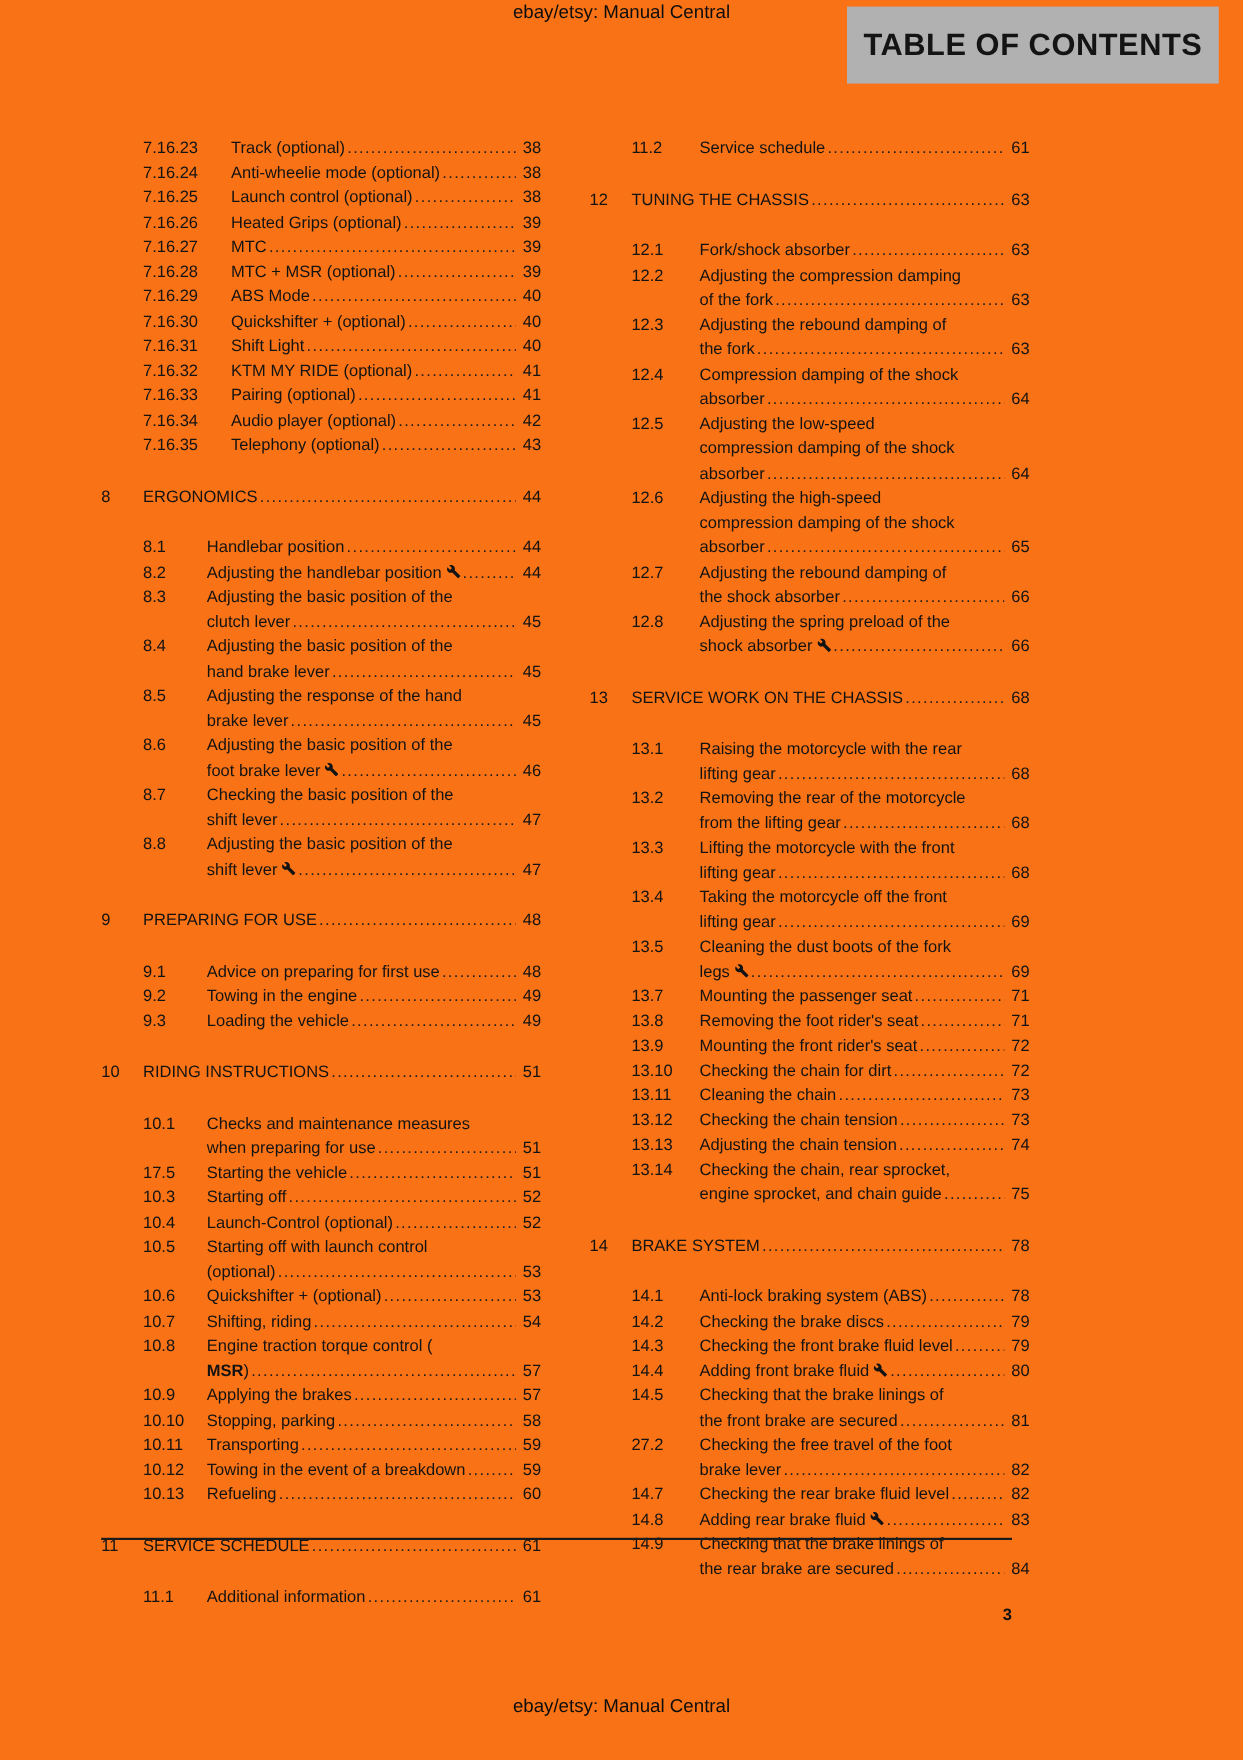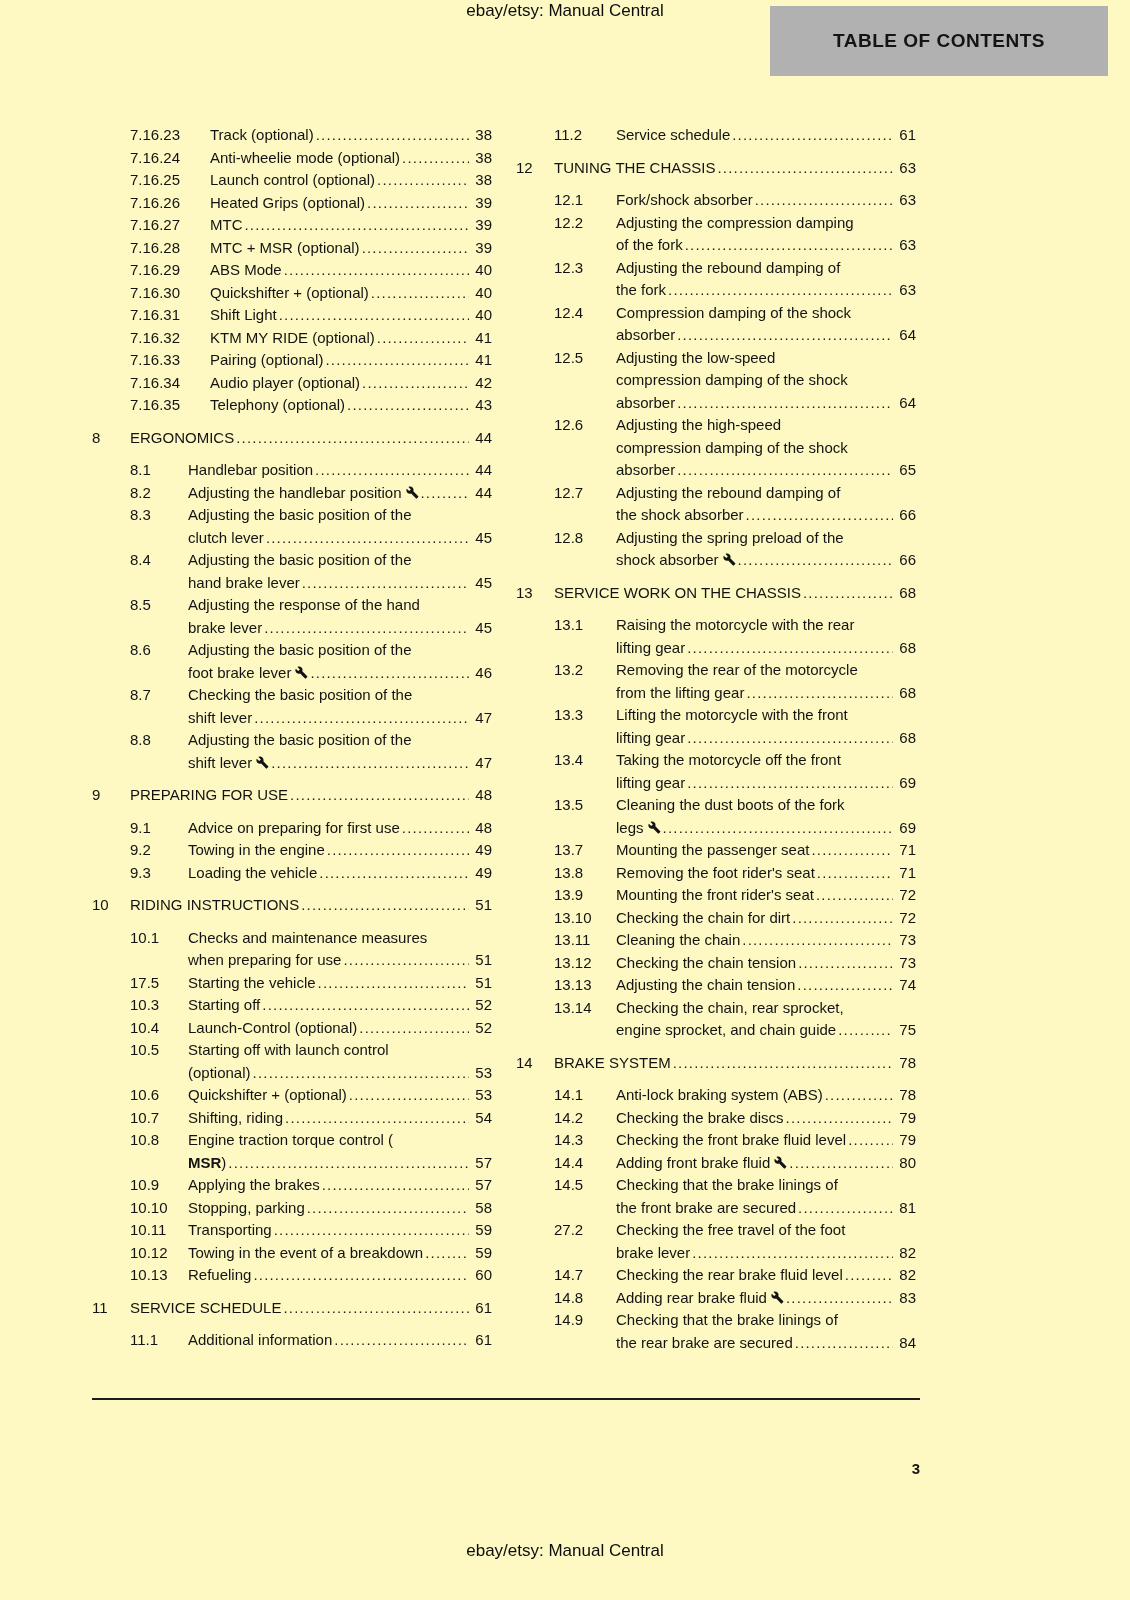"ebay/etsy: Manual Central" .page { background: #fef9c3 -> #f97316 }
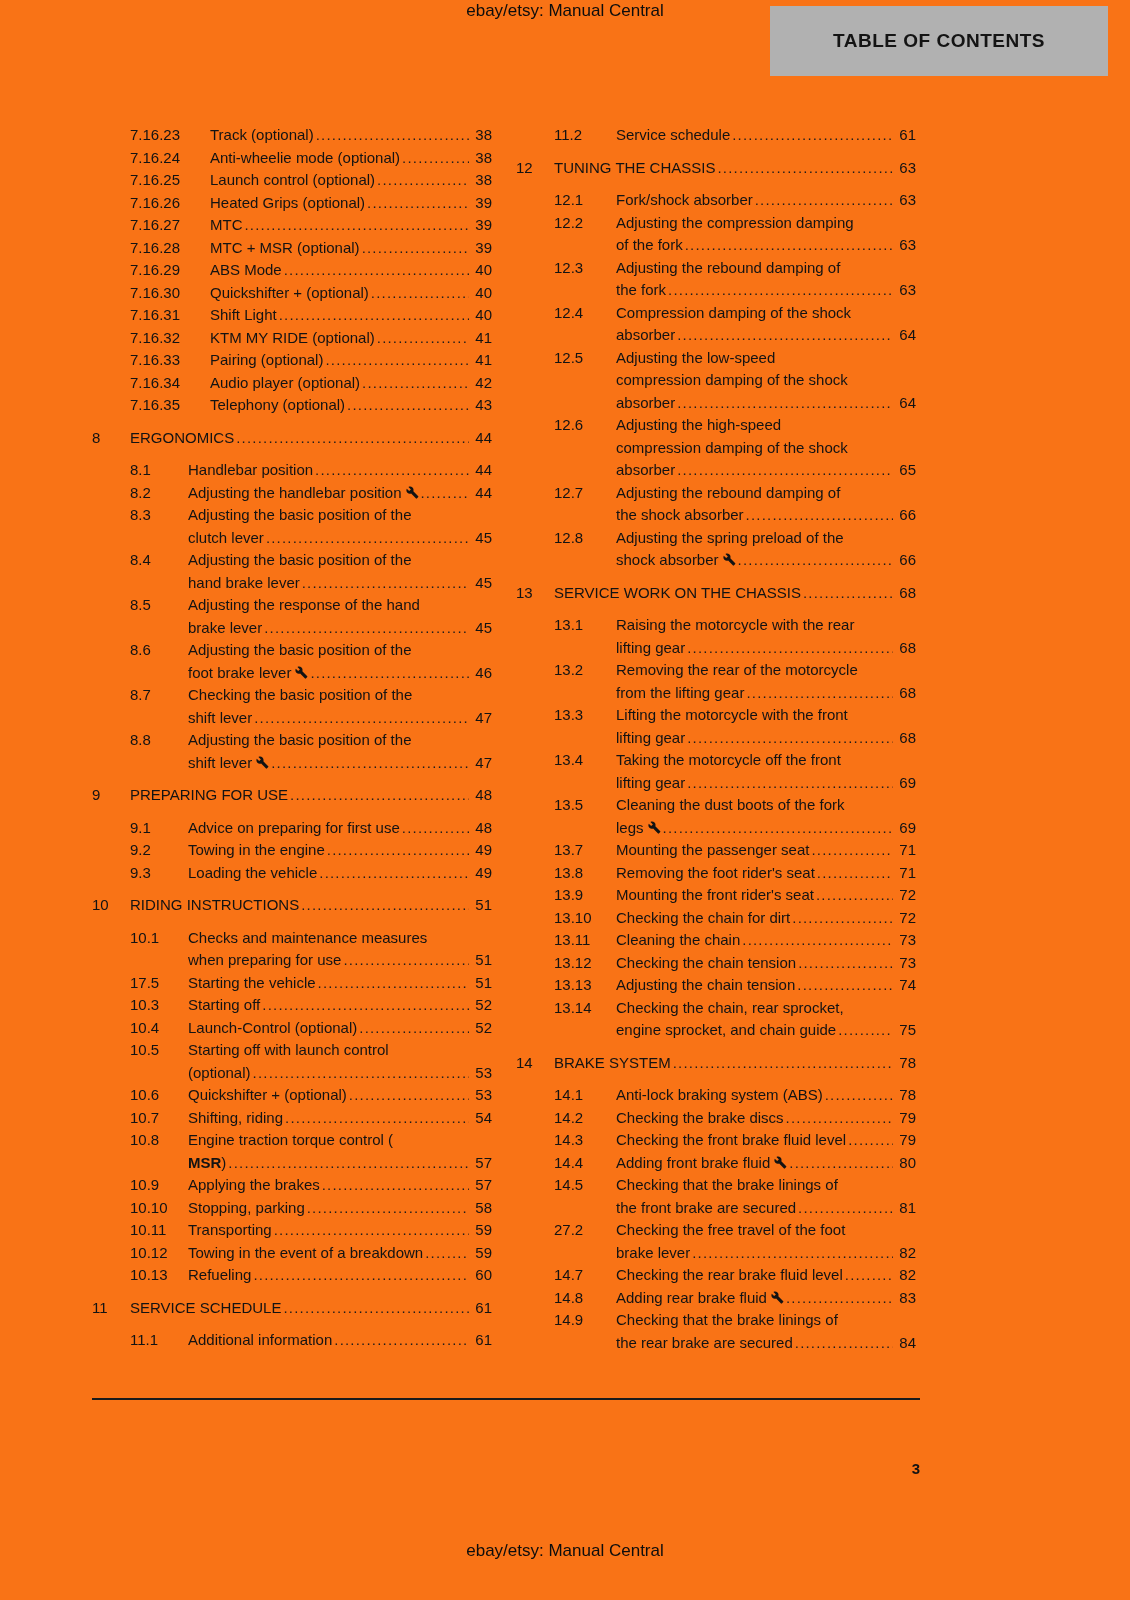"TABLE OF CONTENTS" .title-box .title-text { font-size: 19px -> 28px }
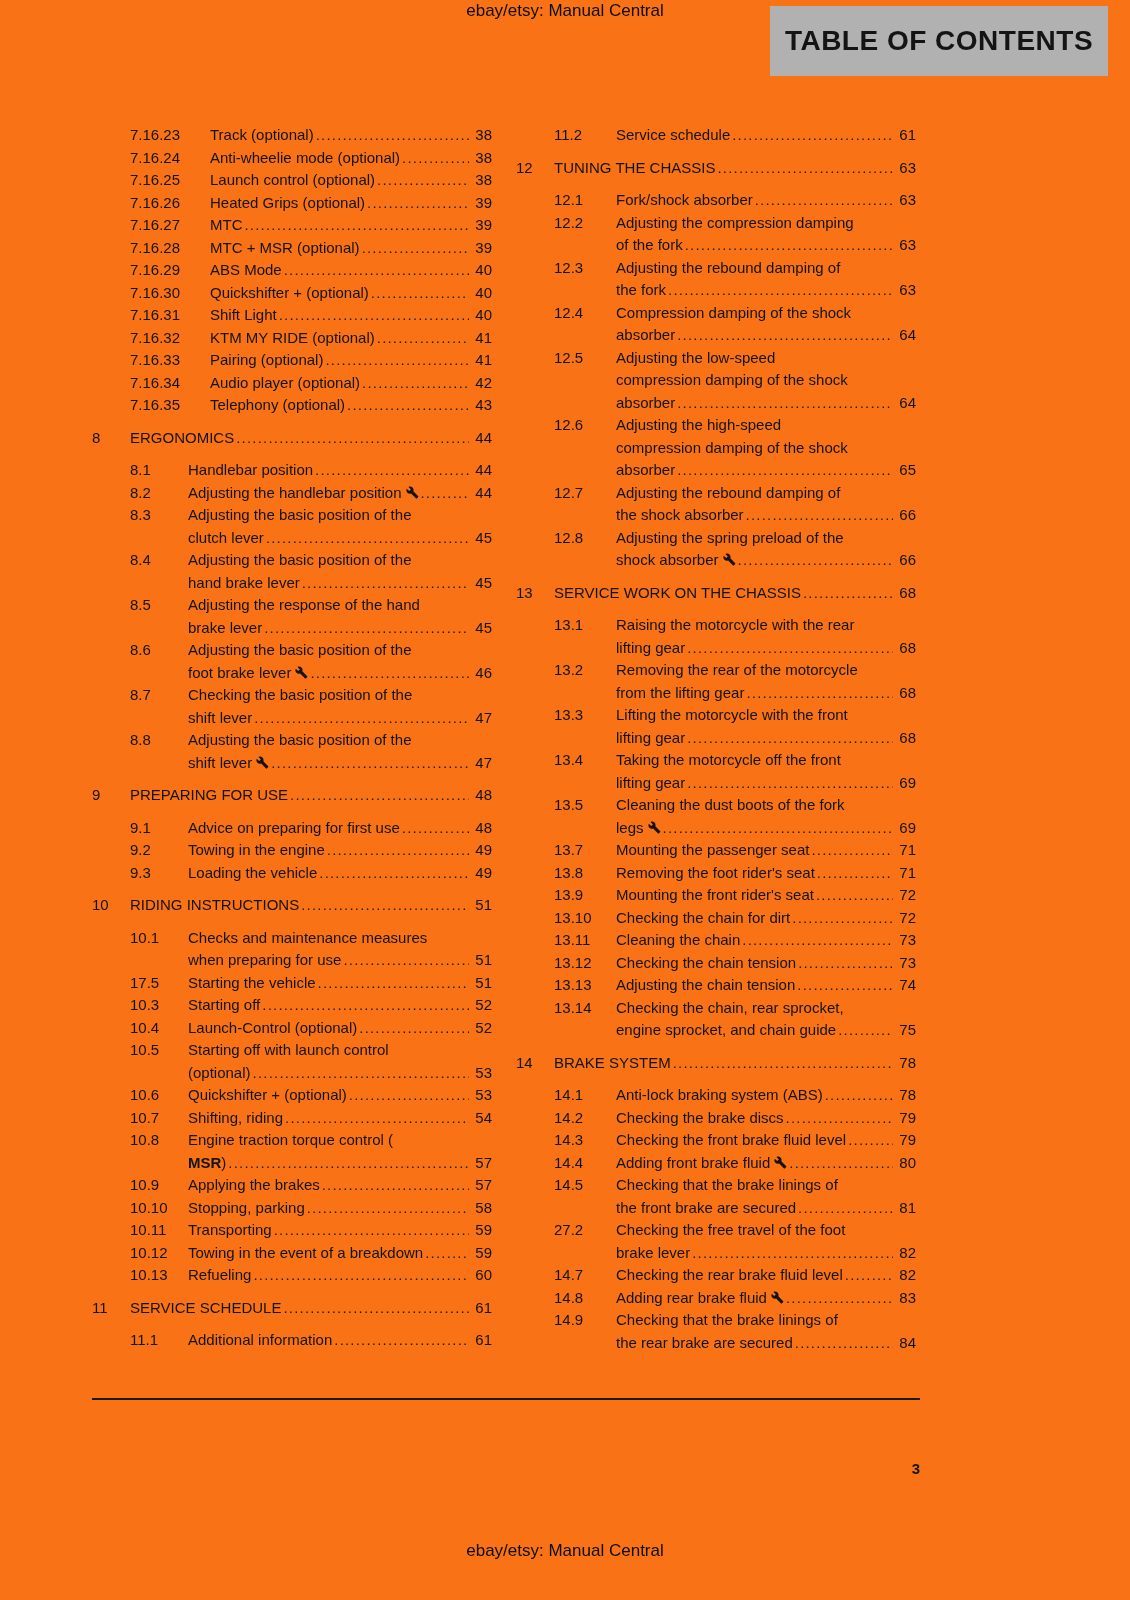"7.16.23" .content { gap: 24px -> 44px }
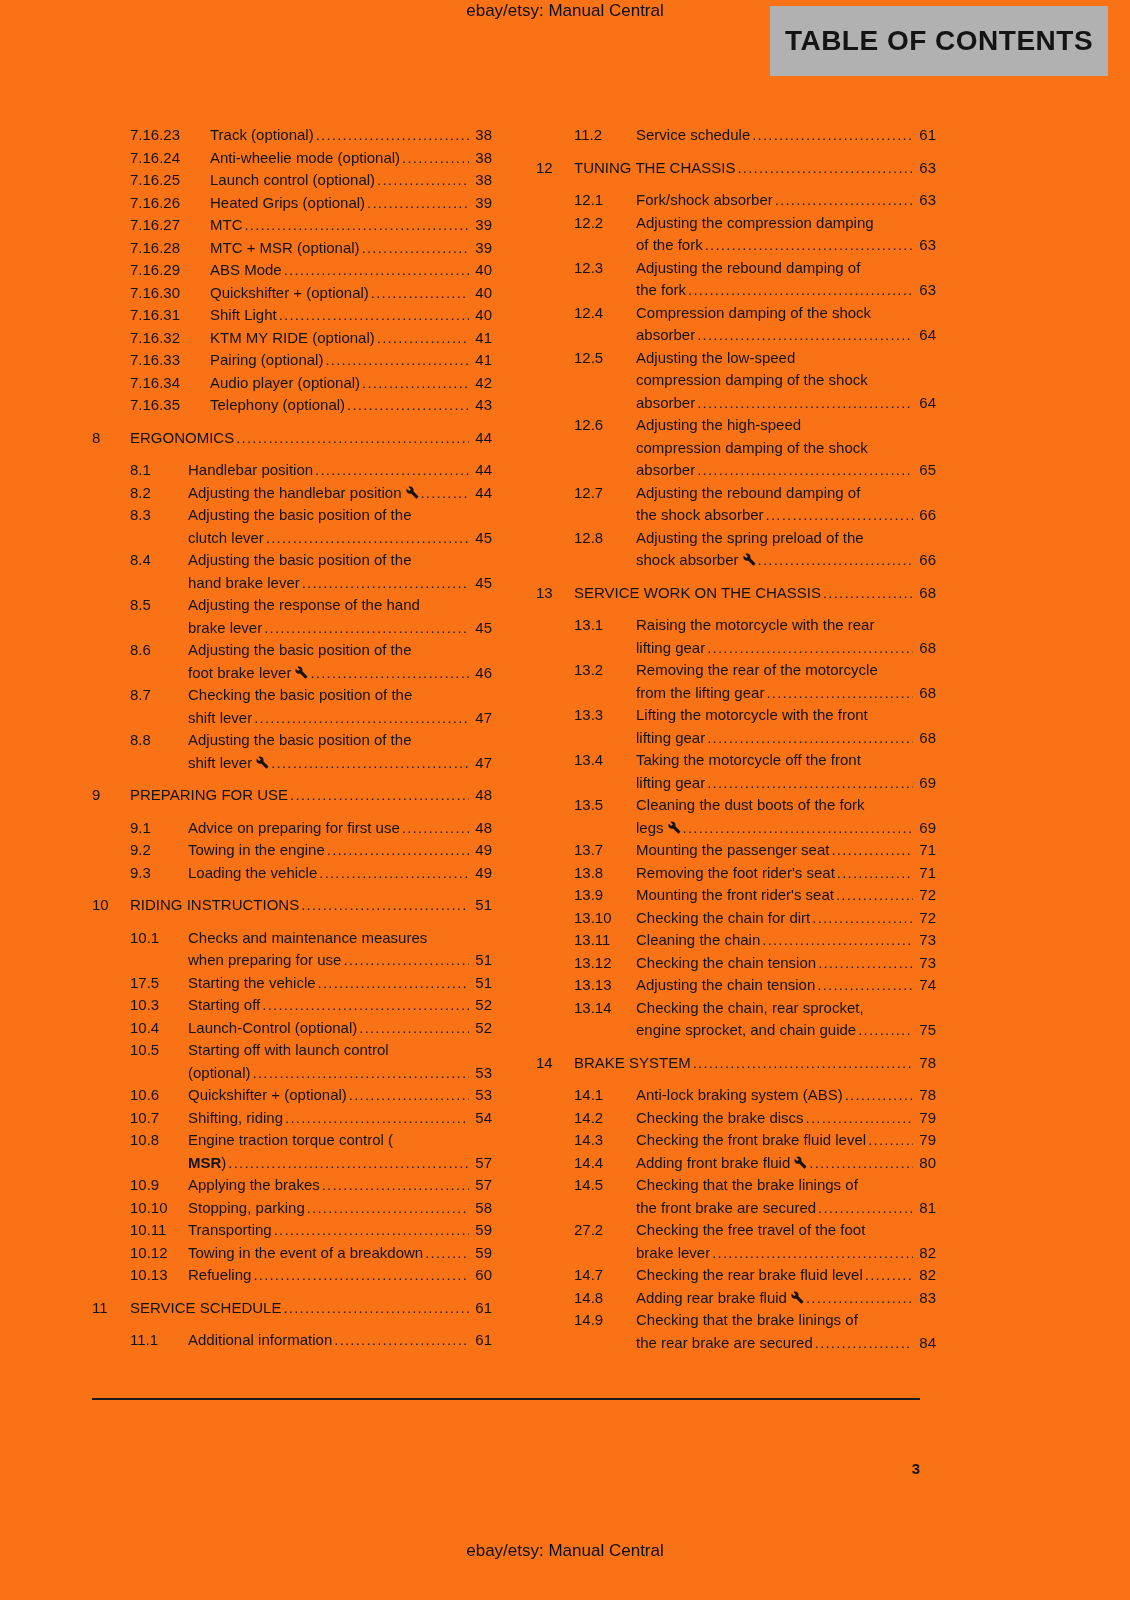"12" .chapter { margin: 10px 0 -> 24px 0 }
